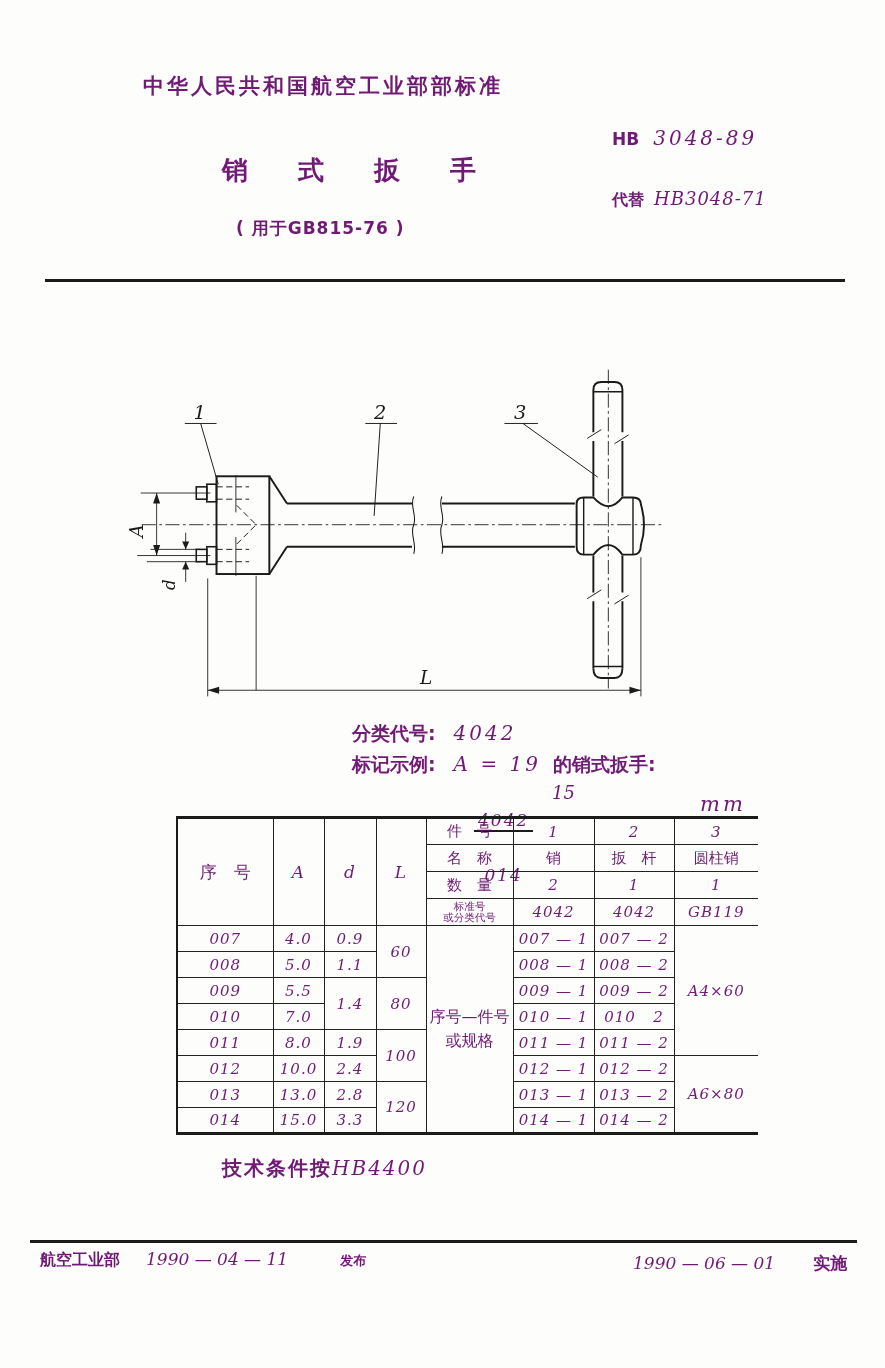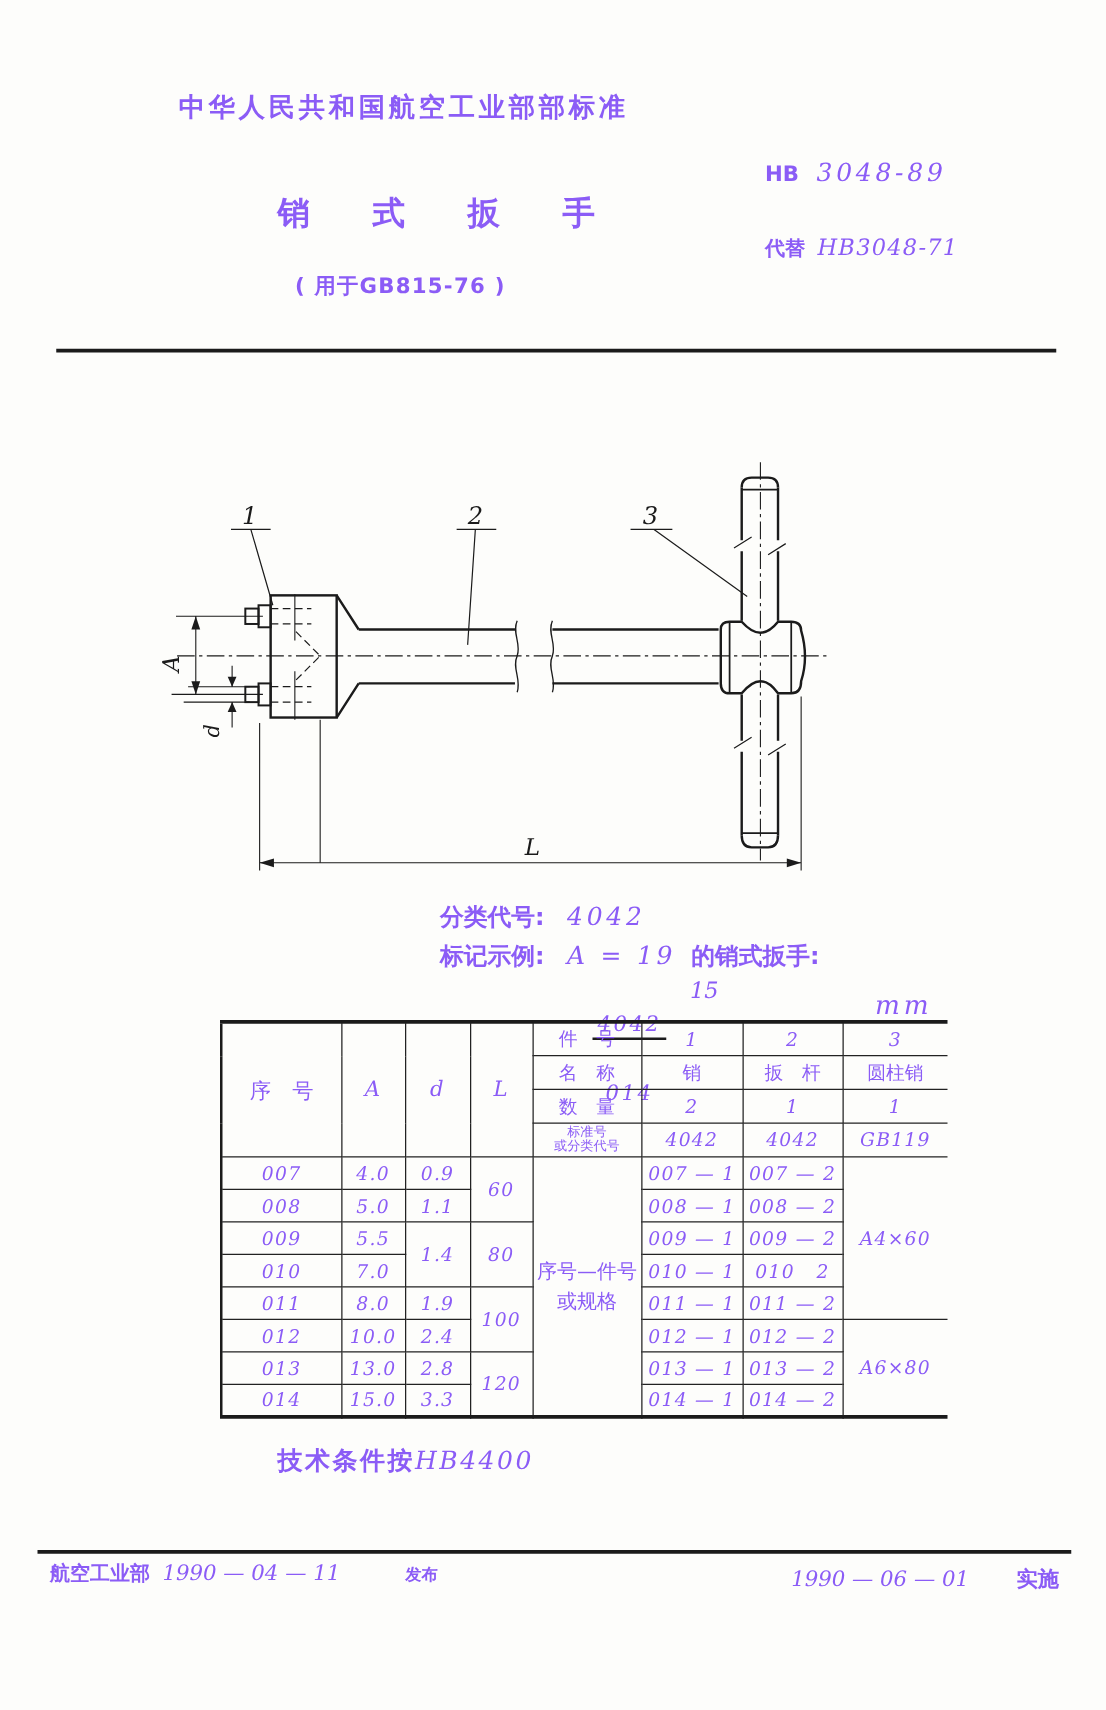"中华人民共和国航空工业部部标准" .page { color: #8b5cf6 -> #701a75 }
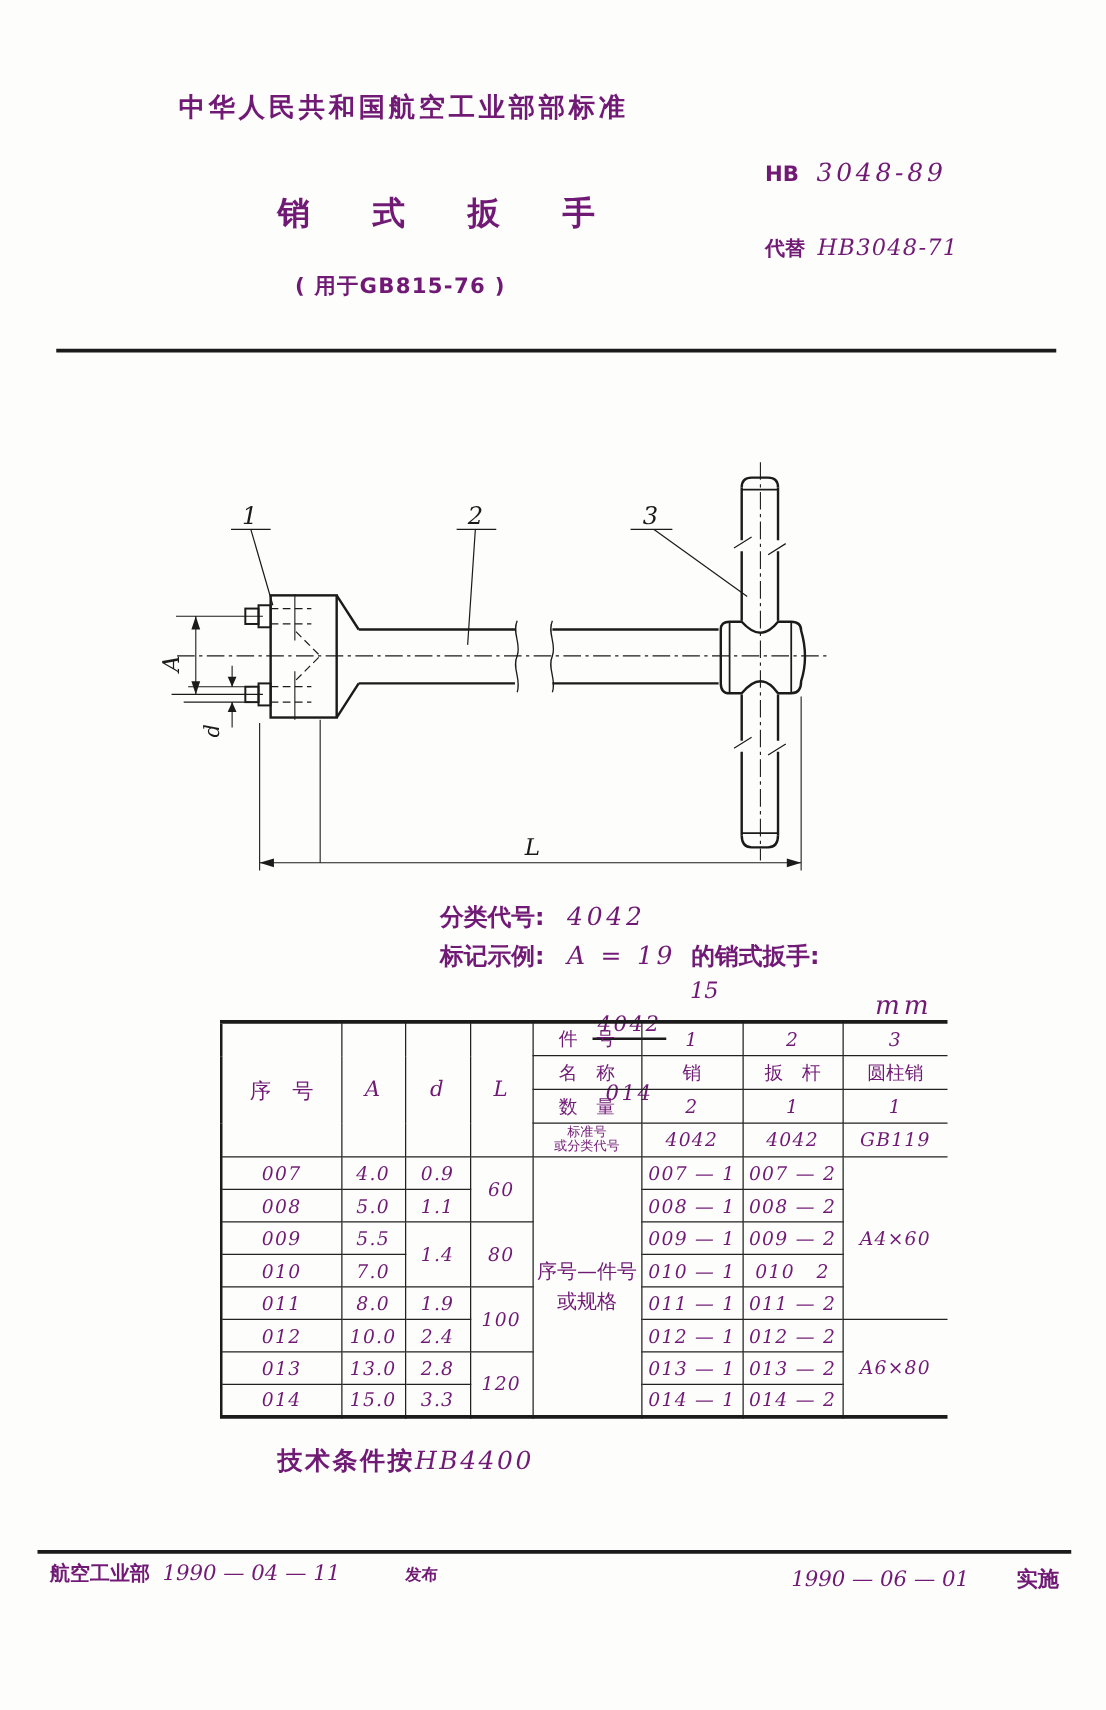"1990 — 04 — 11" .f-left .hand { margin-left: 10px -> 26px }
